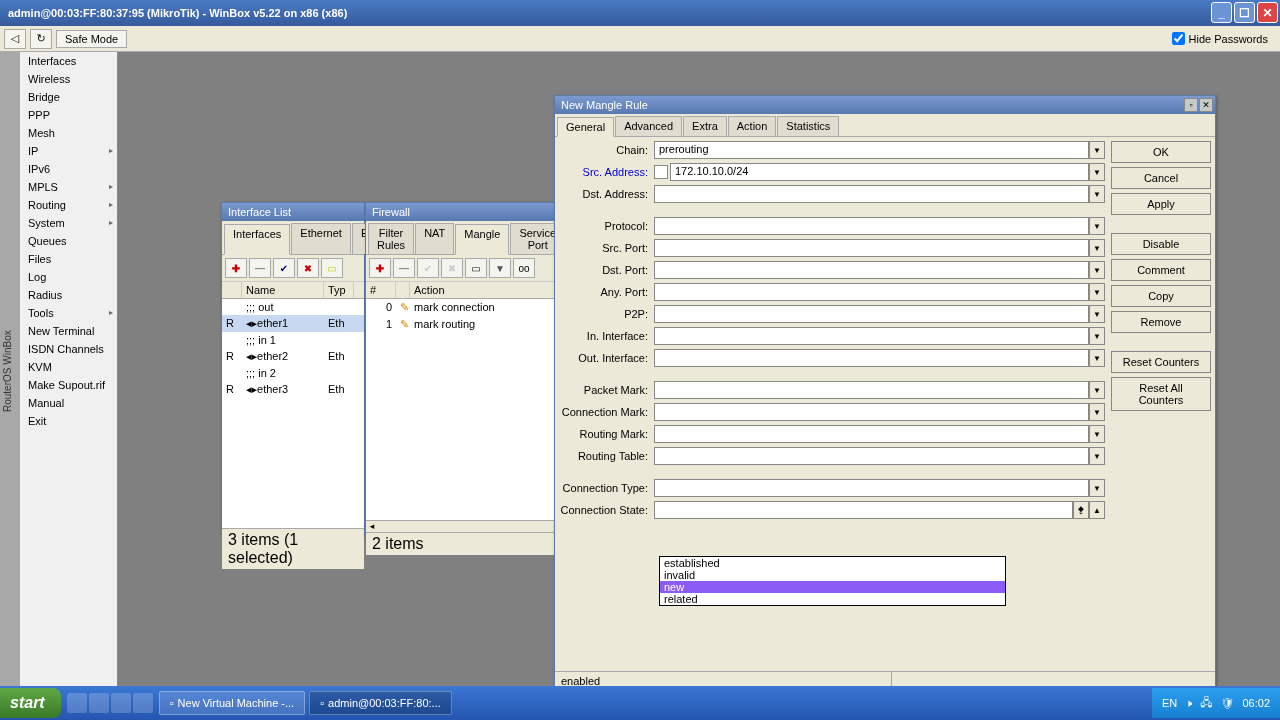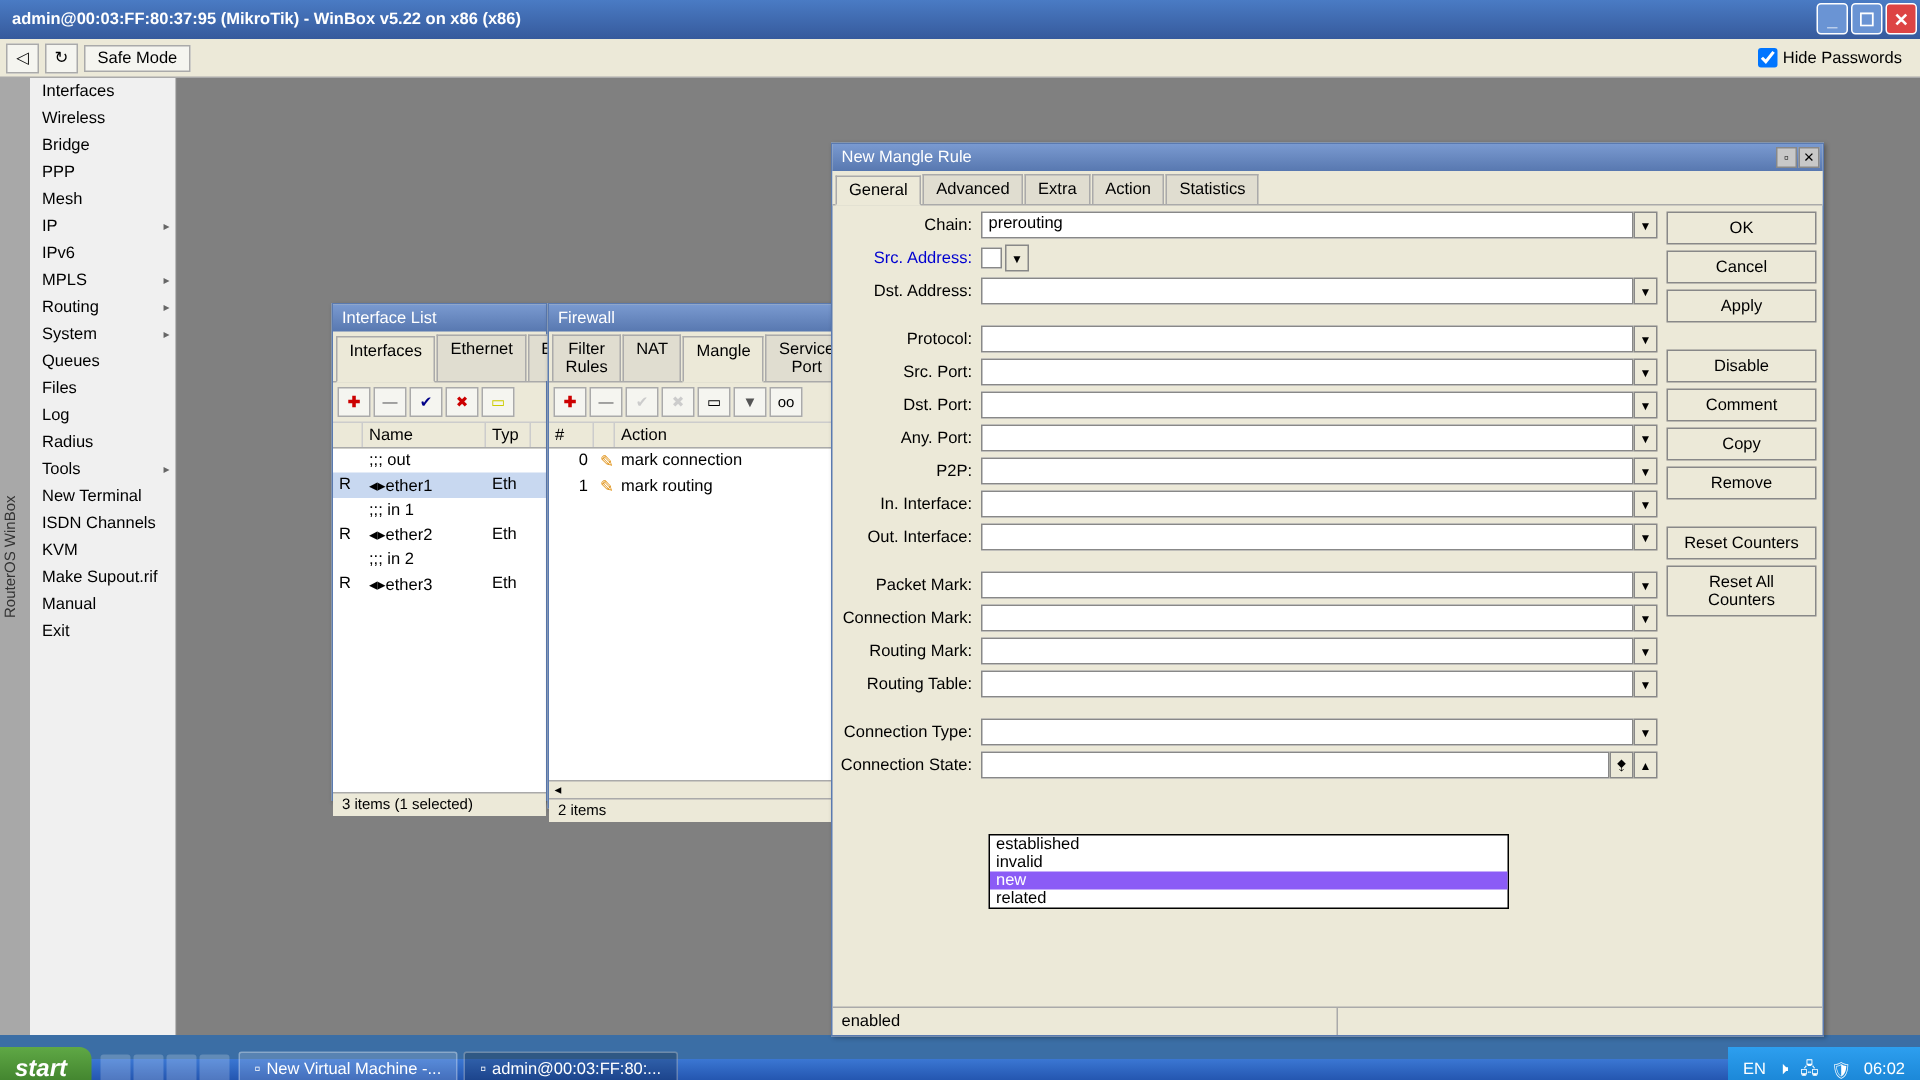"172.10.10.0/24" div.input { html: none -> <div>172.10.10.0/24</div> }
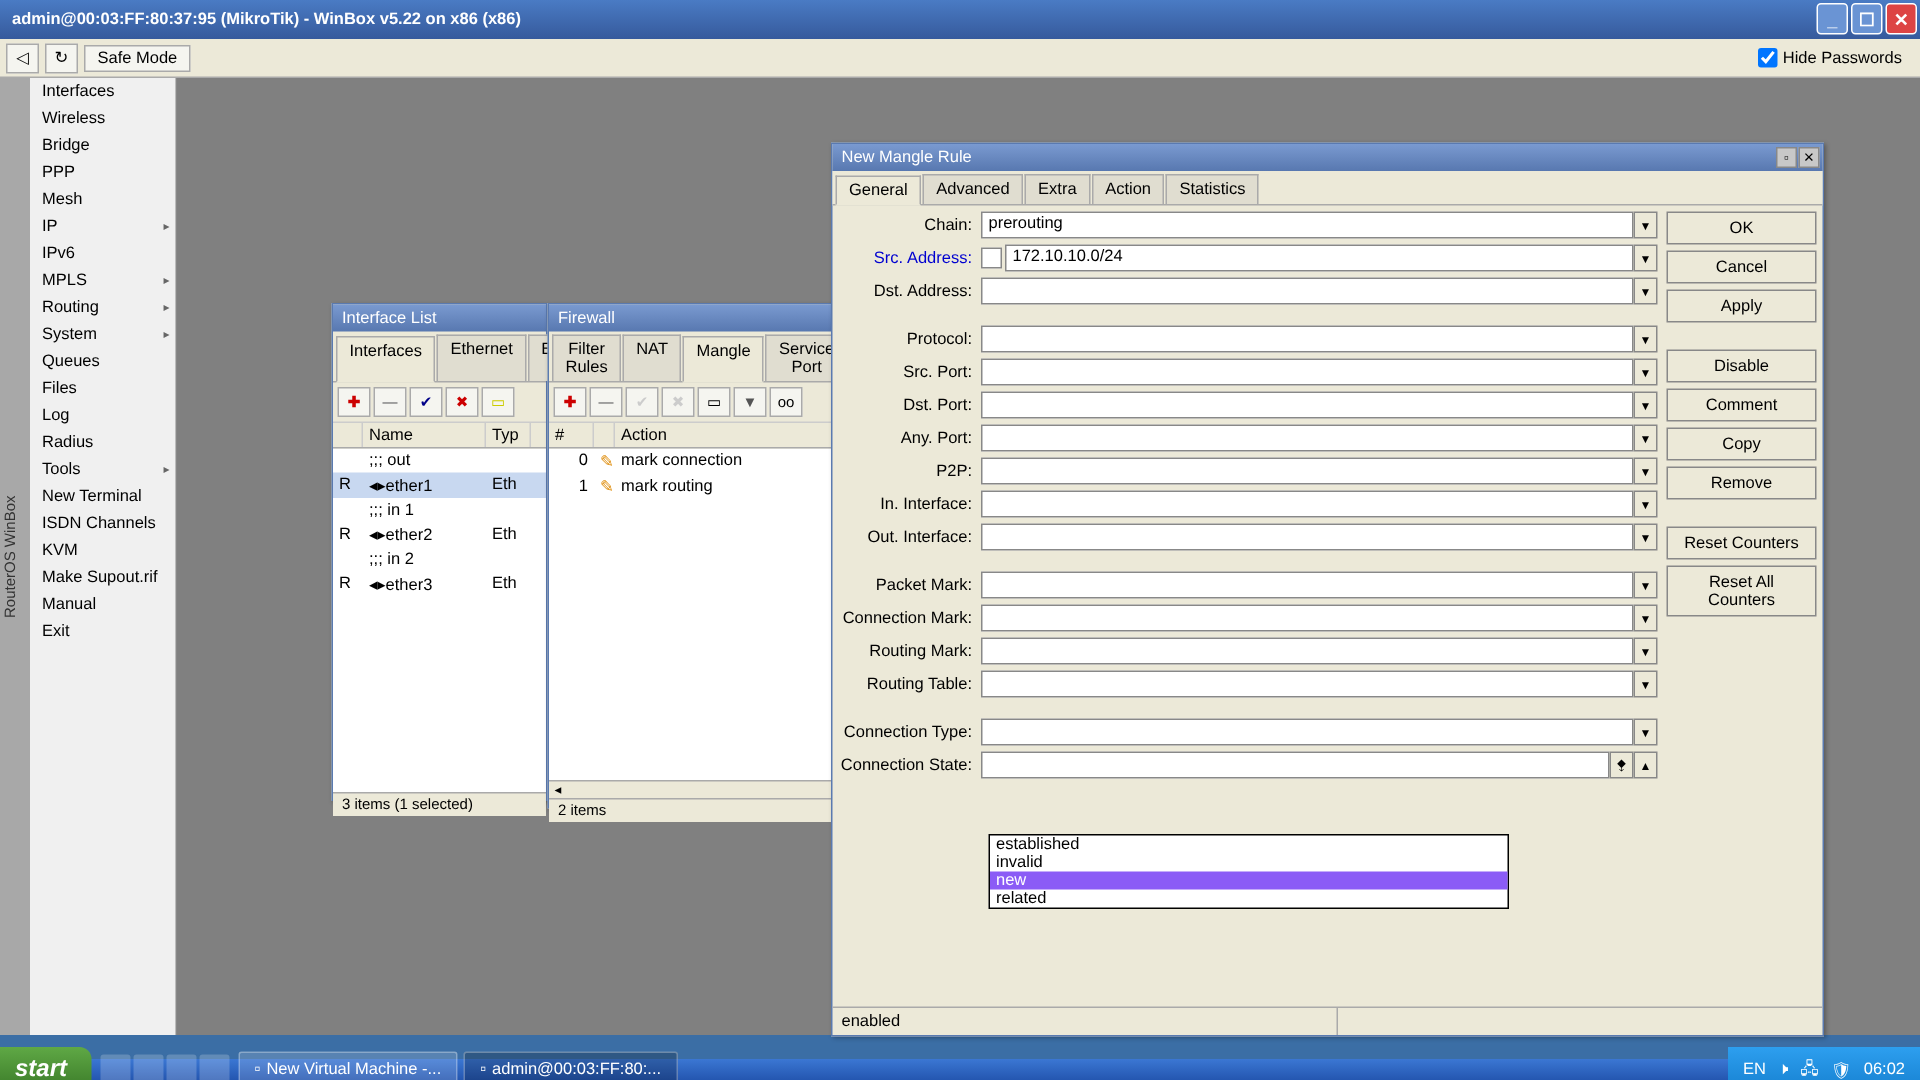"3 items (1 selected)" .status { font-size: 10px -> 16px }
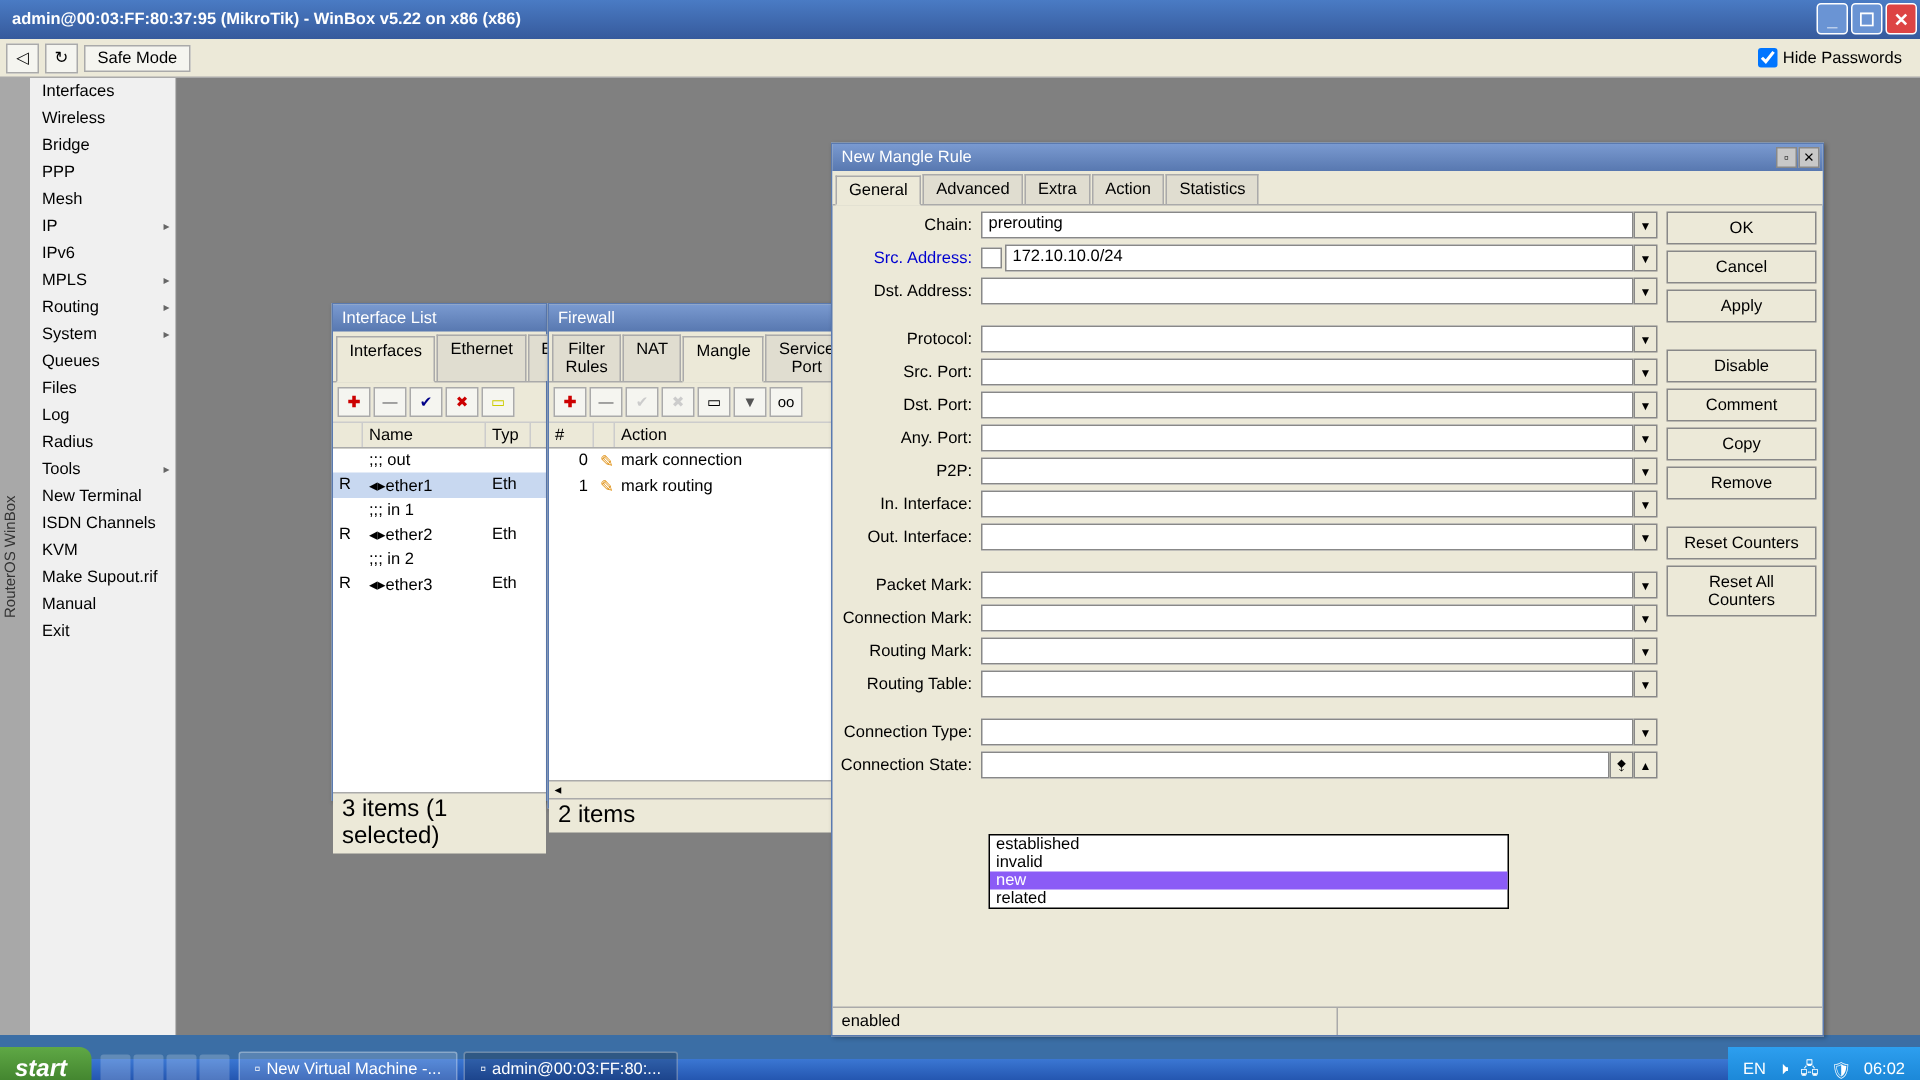"start" .taskbar { height: 14px -> 34px }
